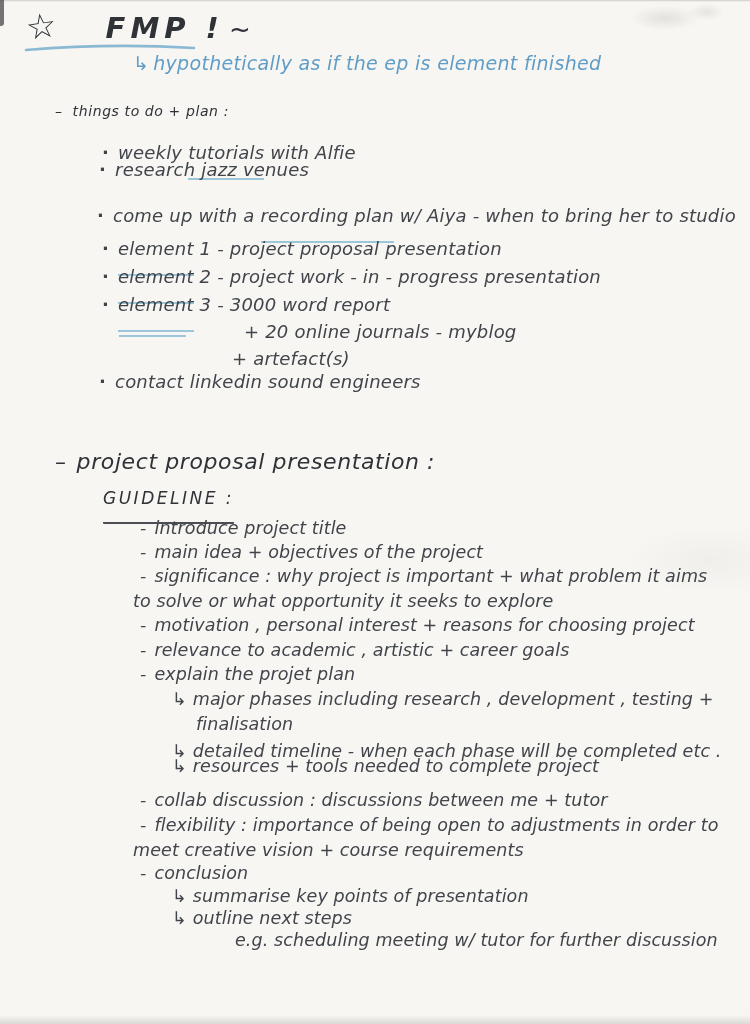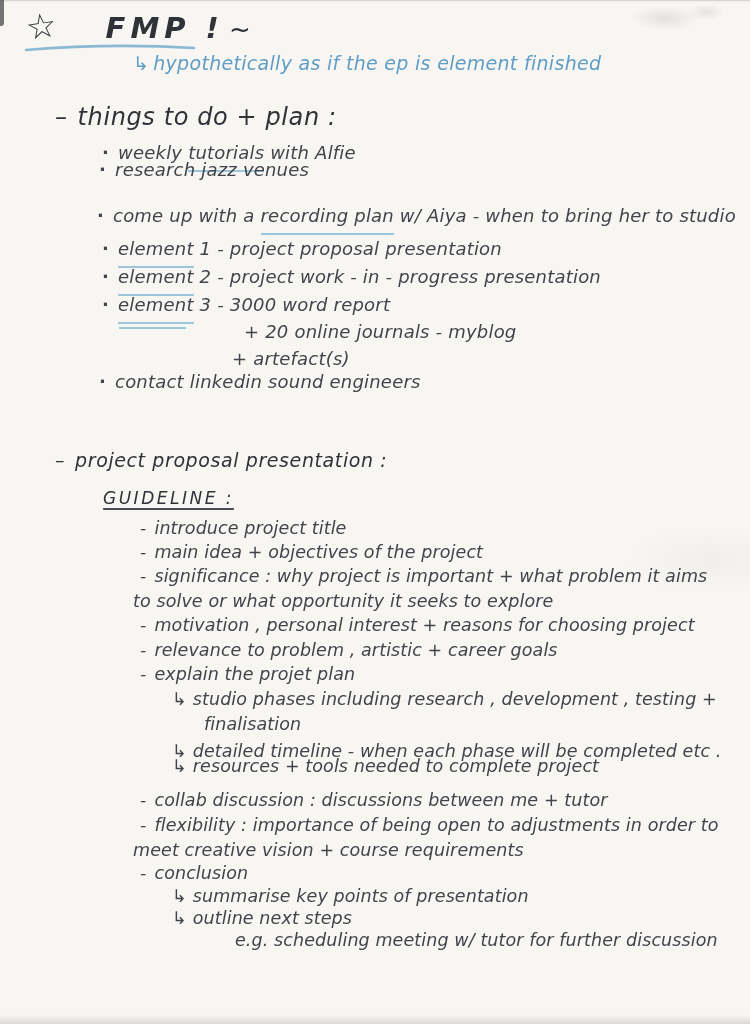"– things to do +" .sec-head { font-size: 24px -> 14px }
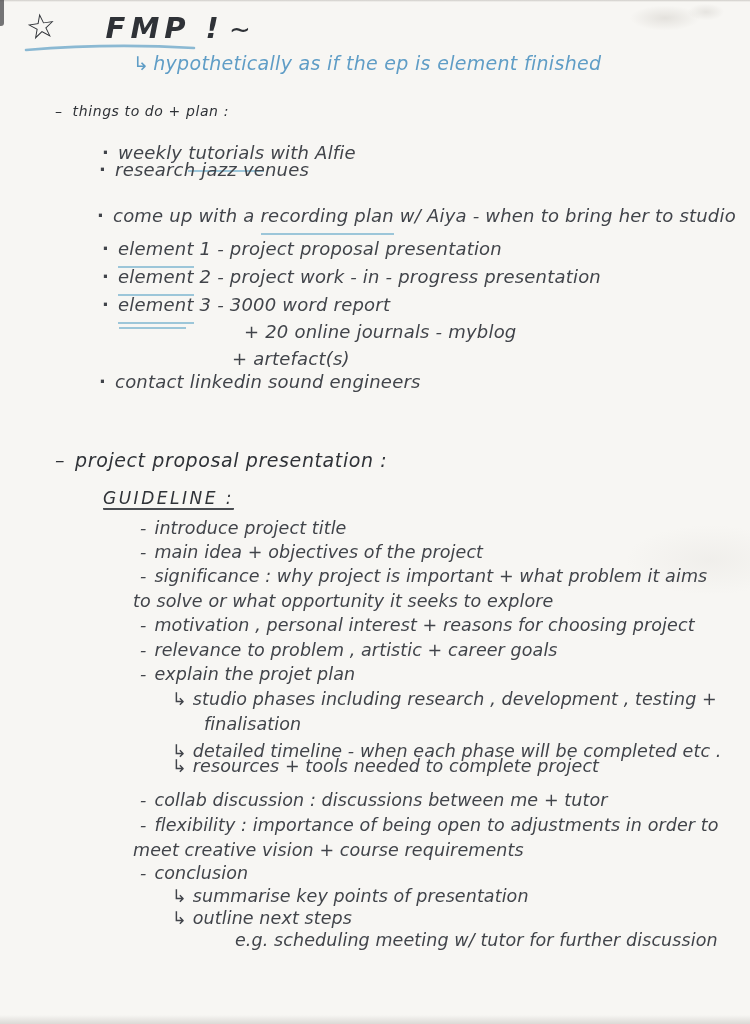"tutorials" .u { padding-bottom: 7px -> 15px }
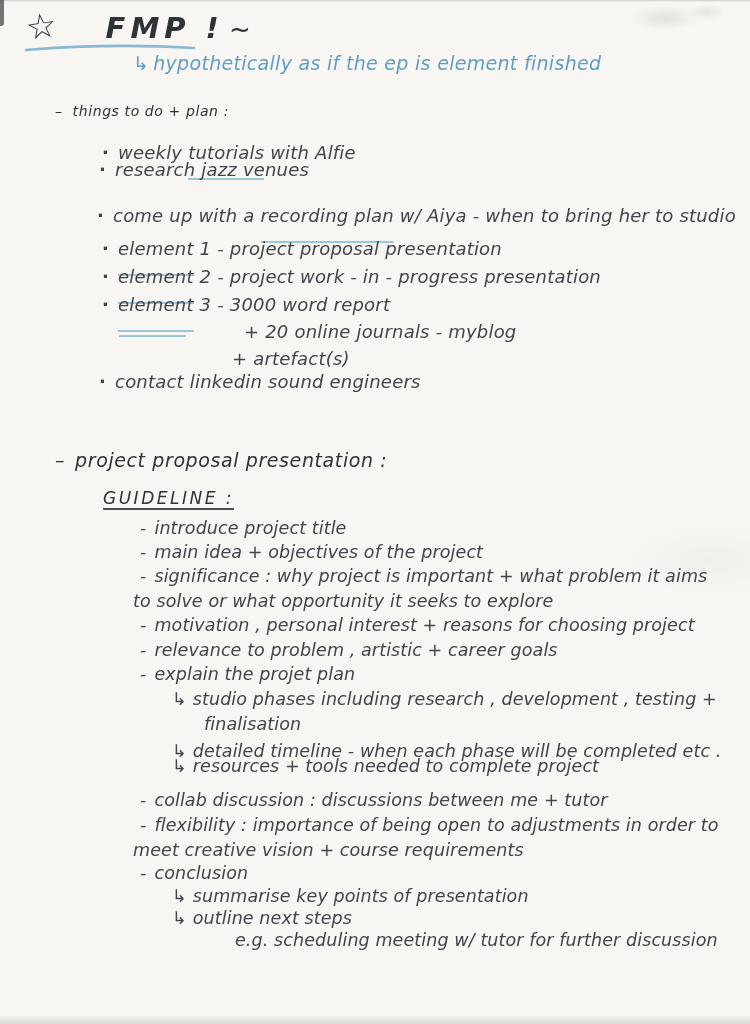"– project proposal presentation :" div.abs { font-size: 19px -> 22px }
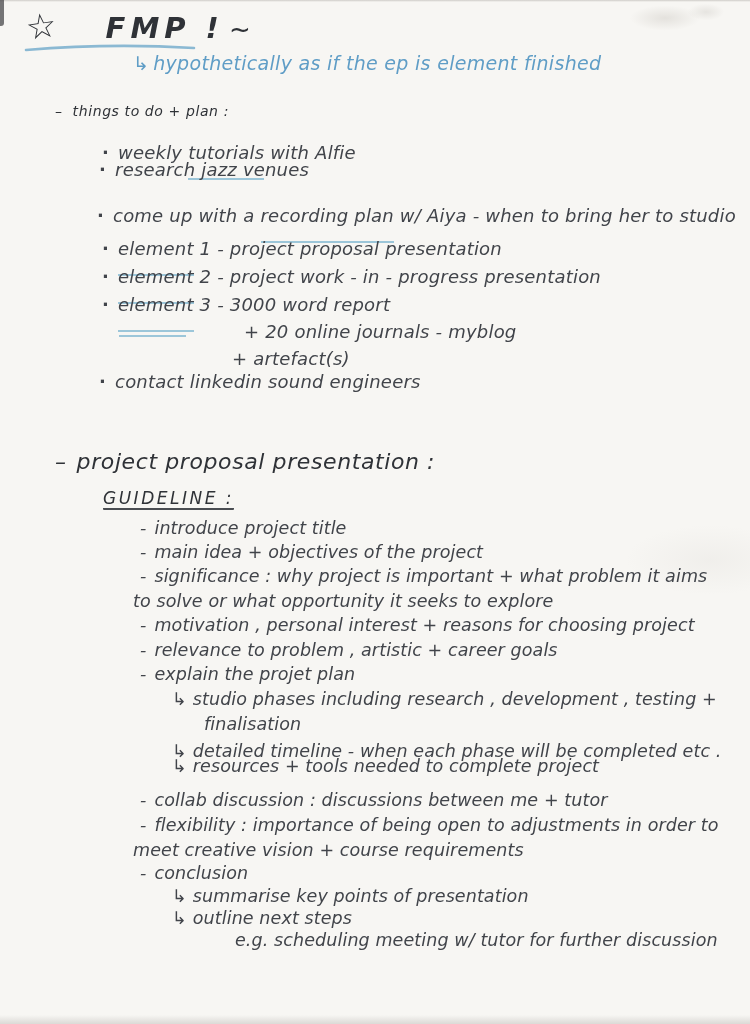"GUIDELINE :" .guide { padding-bottom: 0 -> 14px }
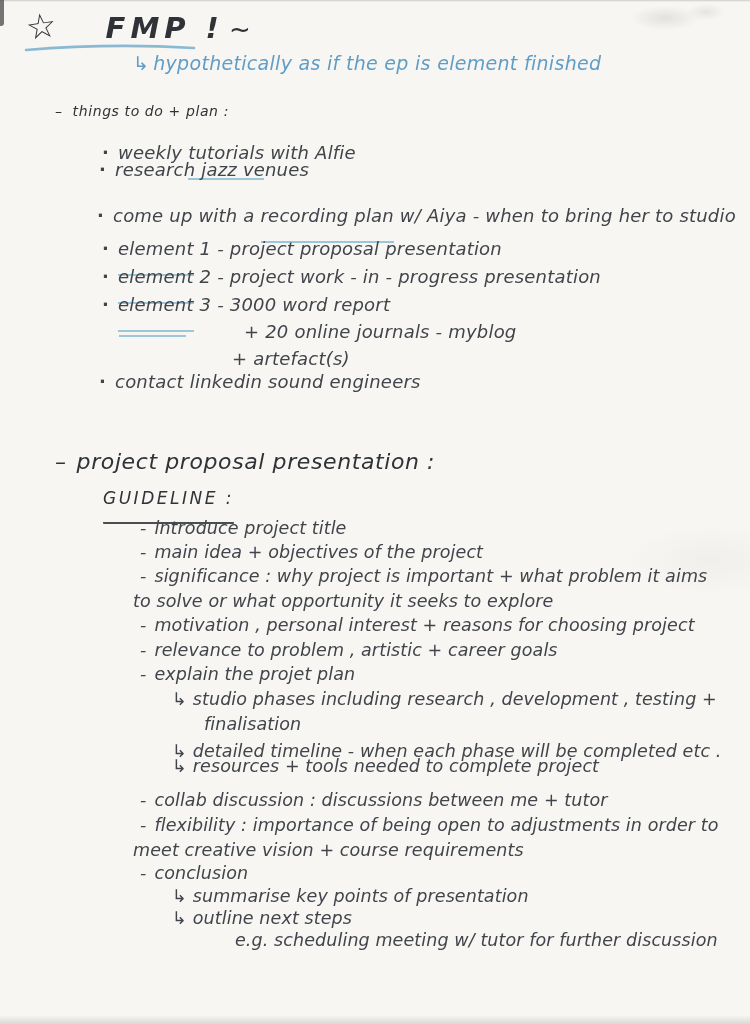"relevance to problem , artistic" span { text: problem -> academic }
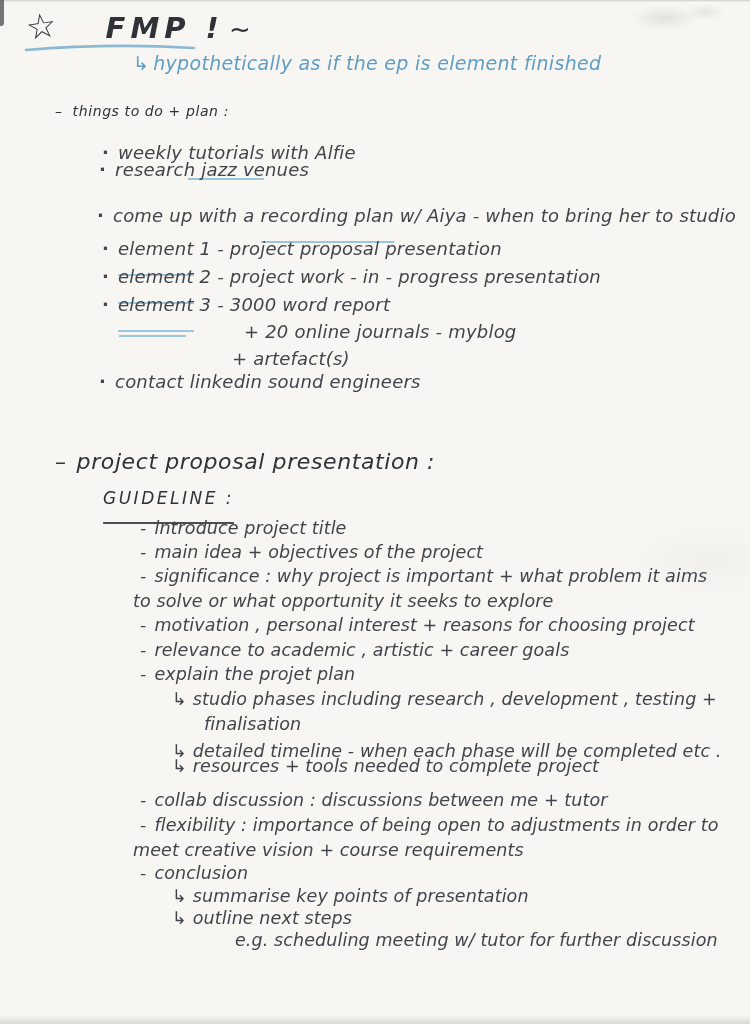"studio phases including research ," span { text: studio -> major }
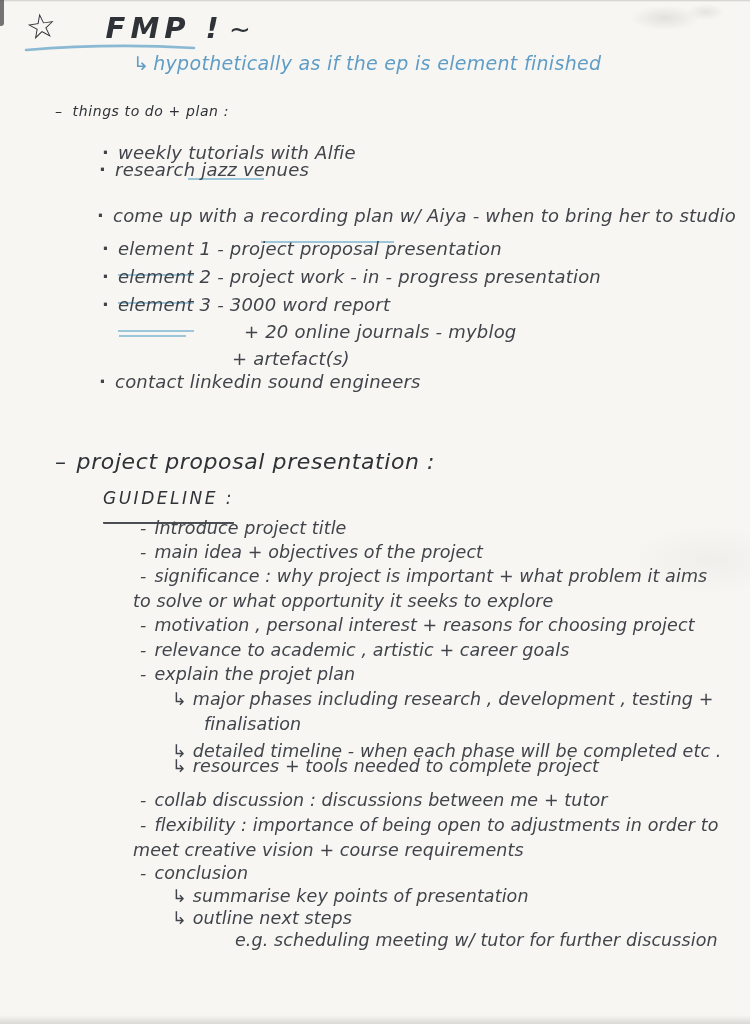"finalisation" div.abs { left: 204px -> 196px }
